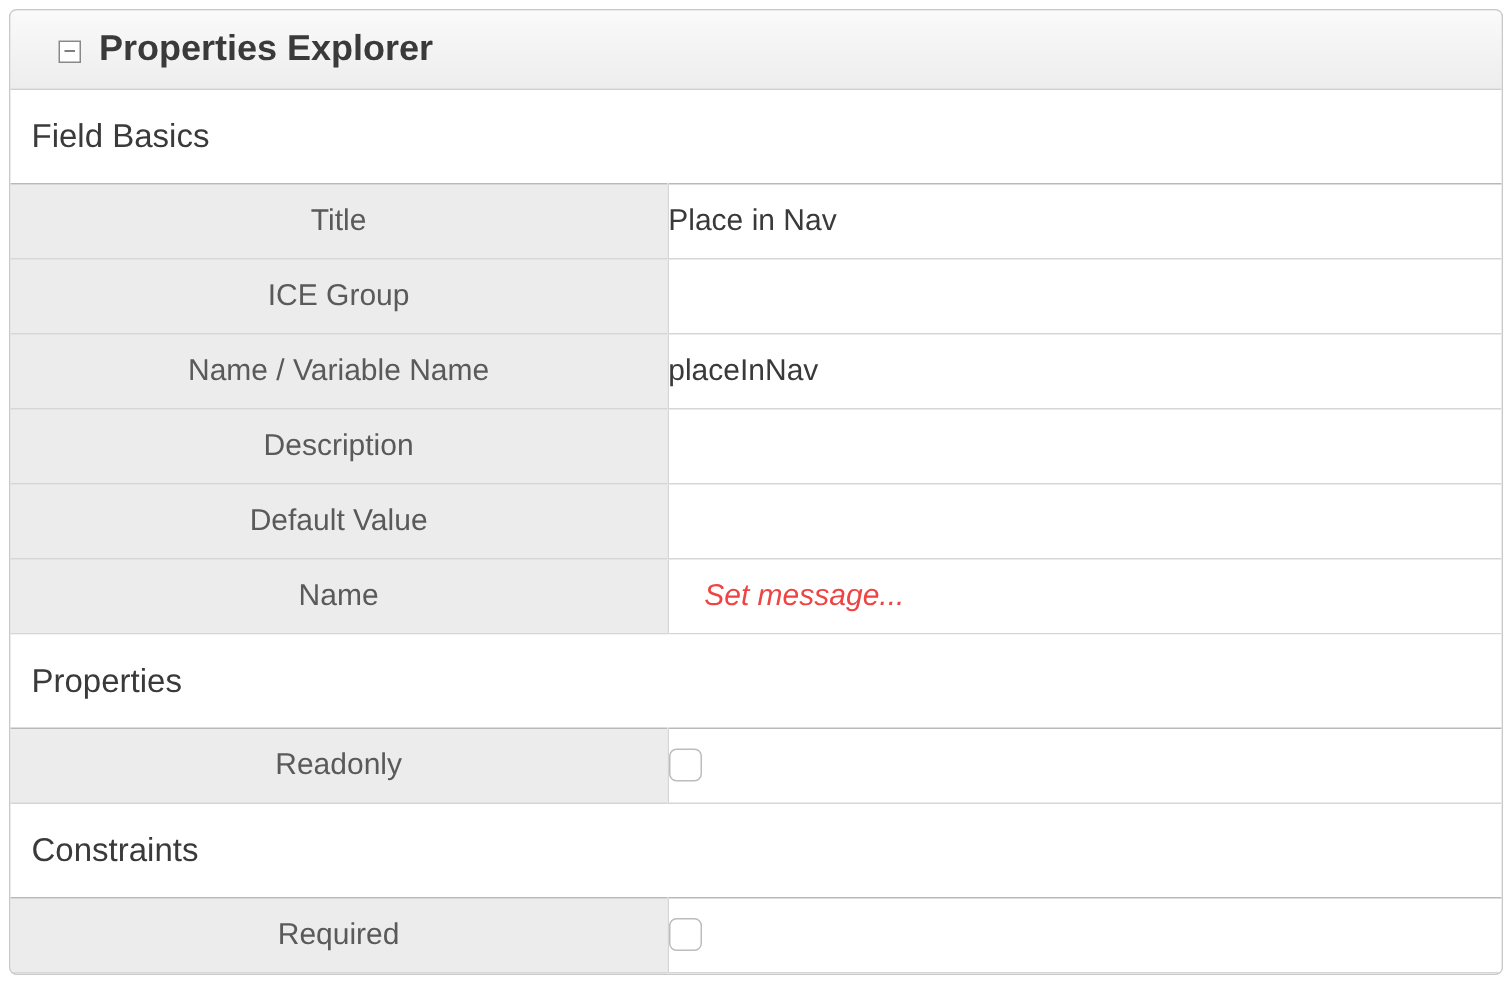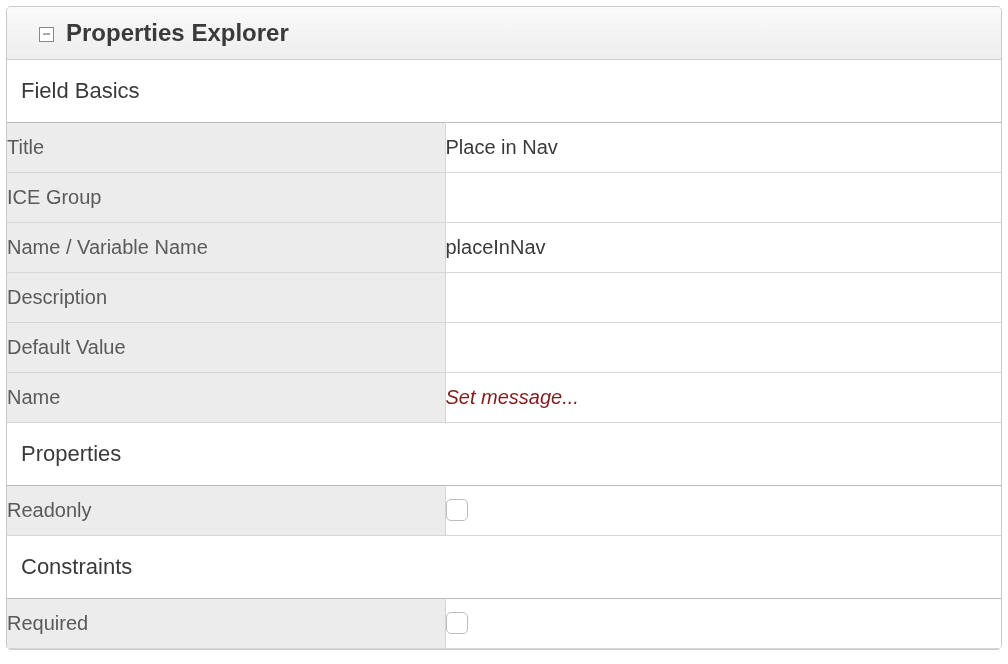"Title" td.label-cell { text-align: left -> center }
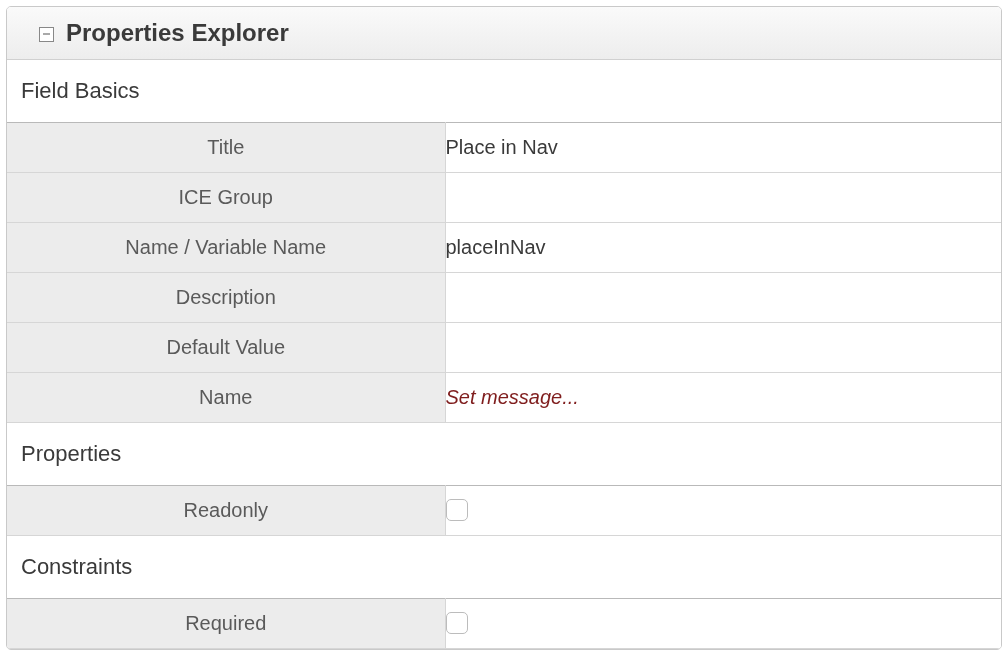"Set message..." td.value-cell .placeholder { color: #7f1d1d -> #ef4444; padding-left: none -> 24px }
